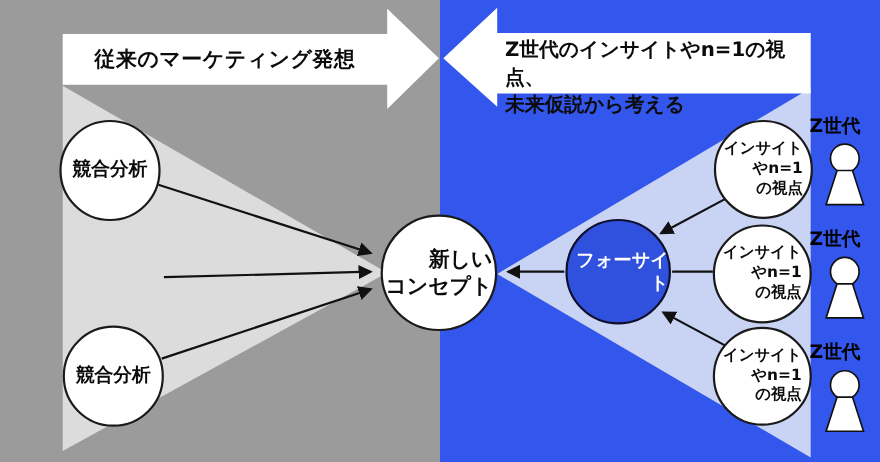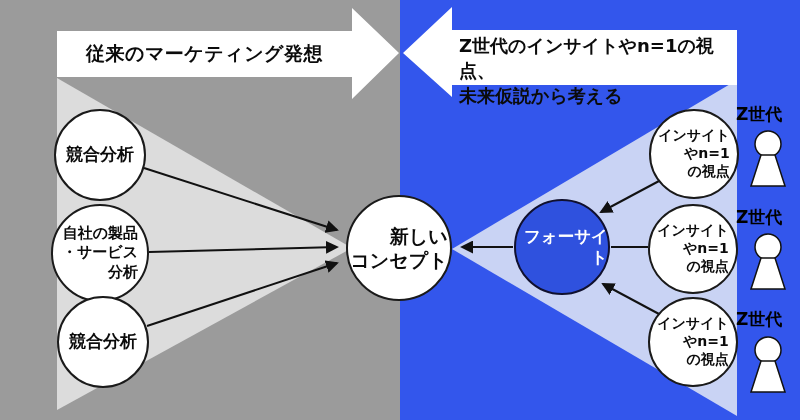"自社の製品" div.node { html: <div>自社の製品 ・サービス 分析</div> -> none }
